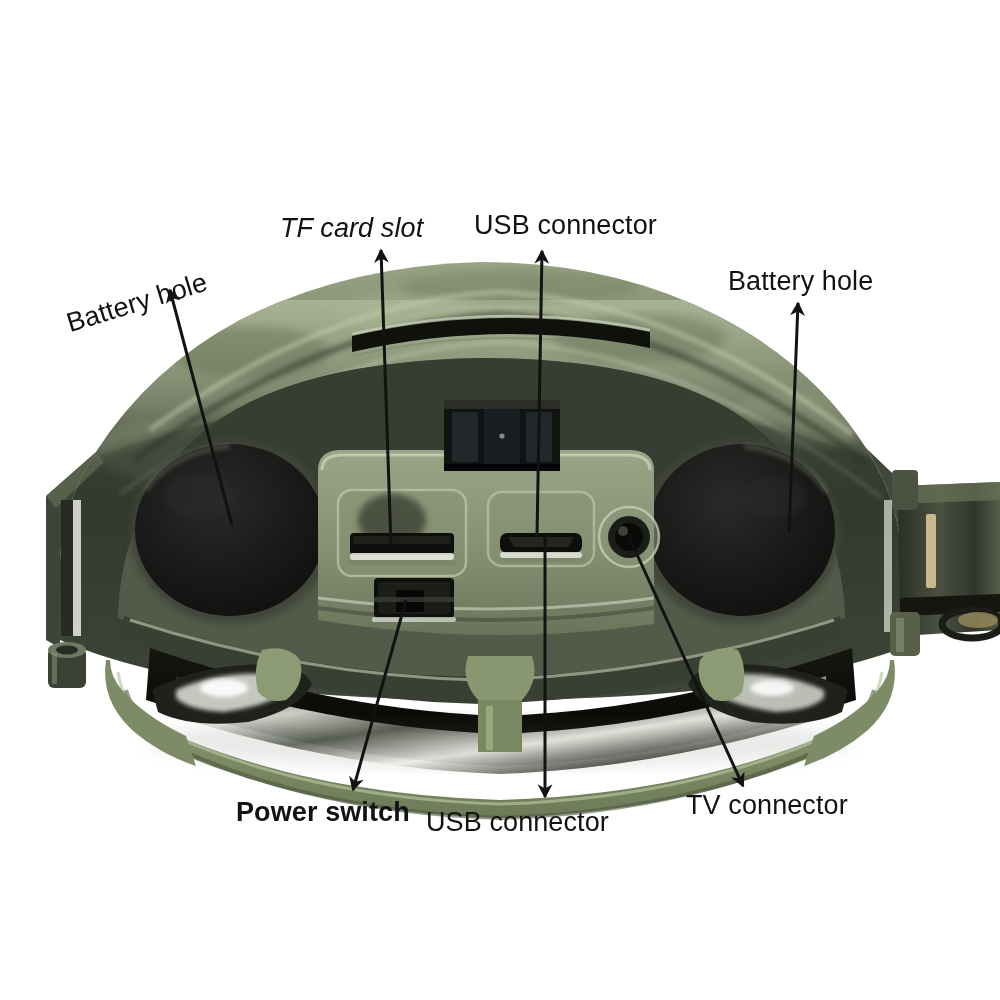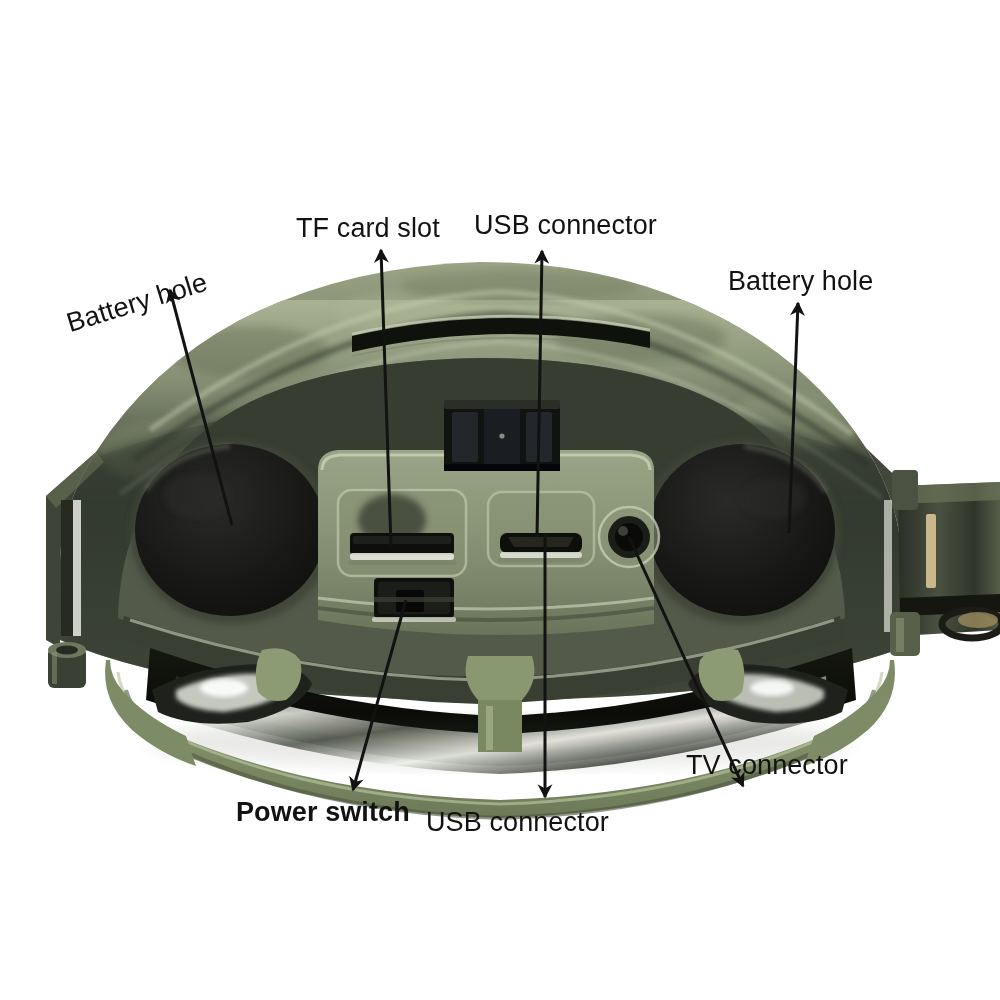"TF card slot" div.callout-text { font-style: none -> italic; left: 296px -> 280px }
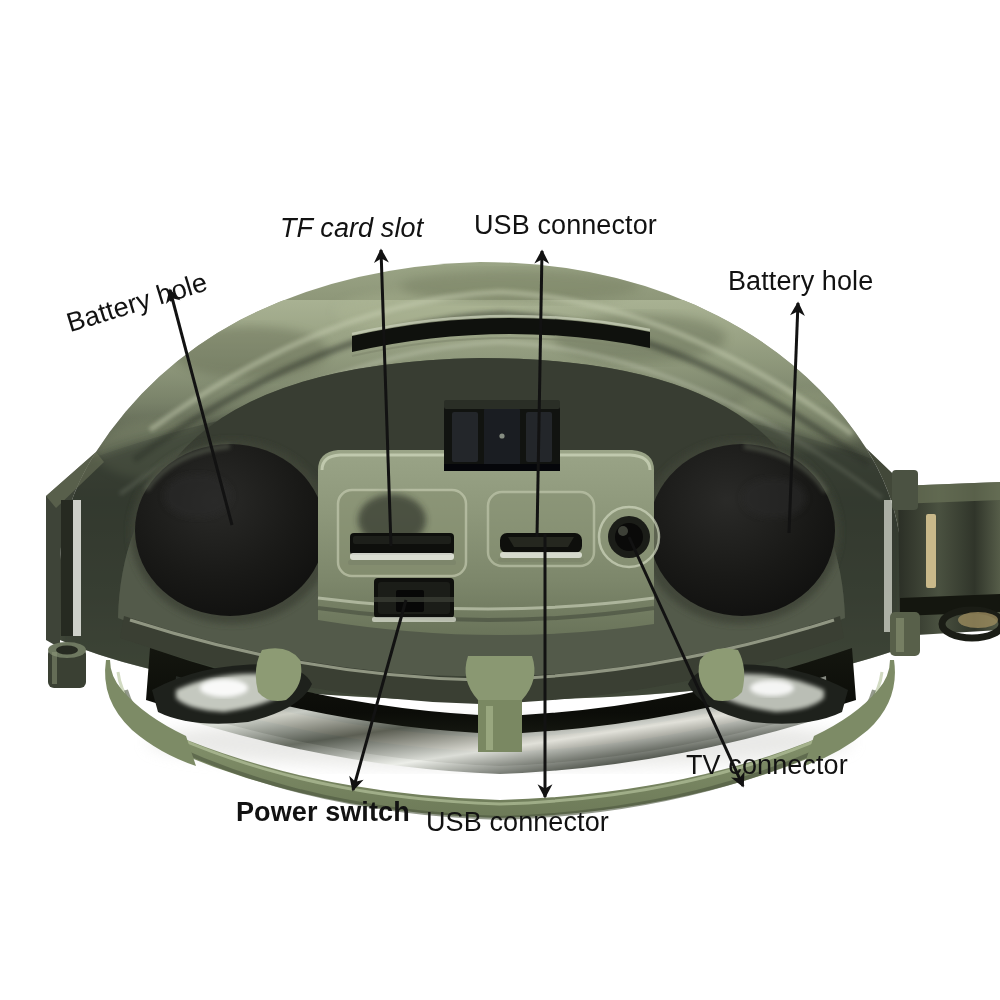"TV connector" div.callout-text { top: 750px -> 790px }
